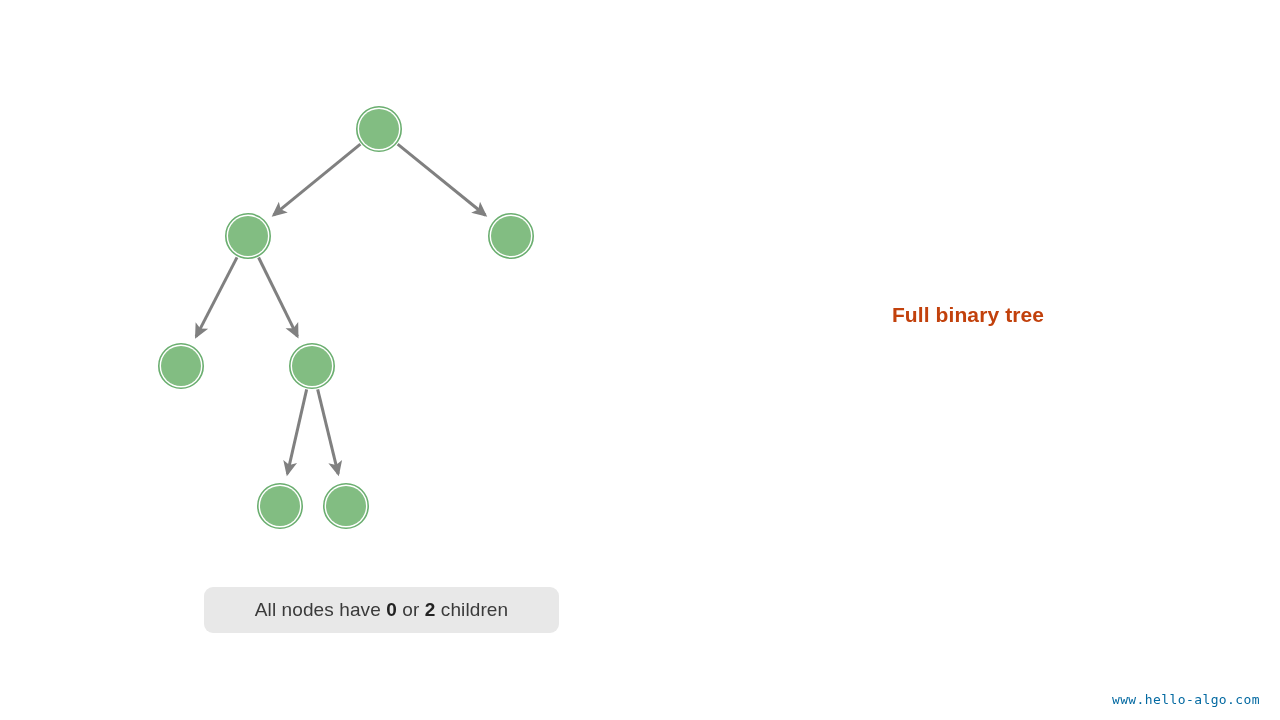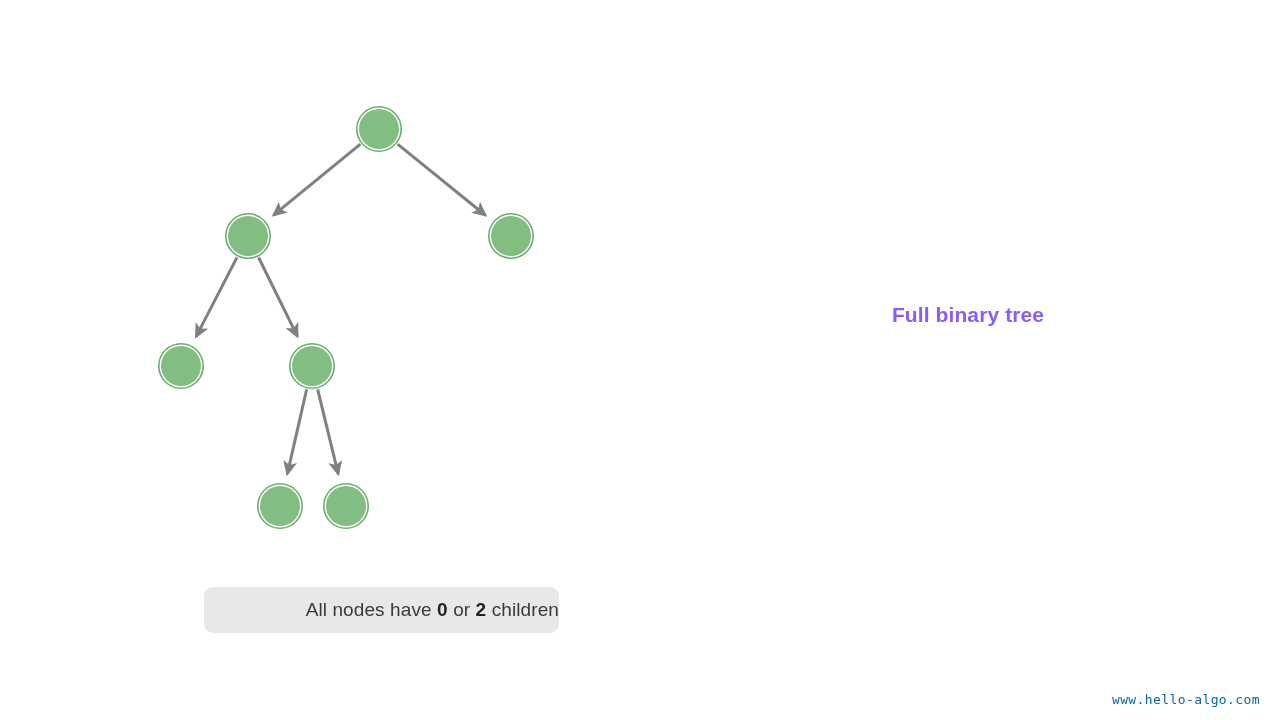"Full binary tree" #figure-title { color: #8b5cf6 -> #c2410c }
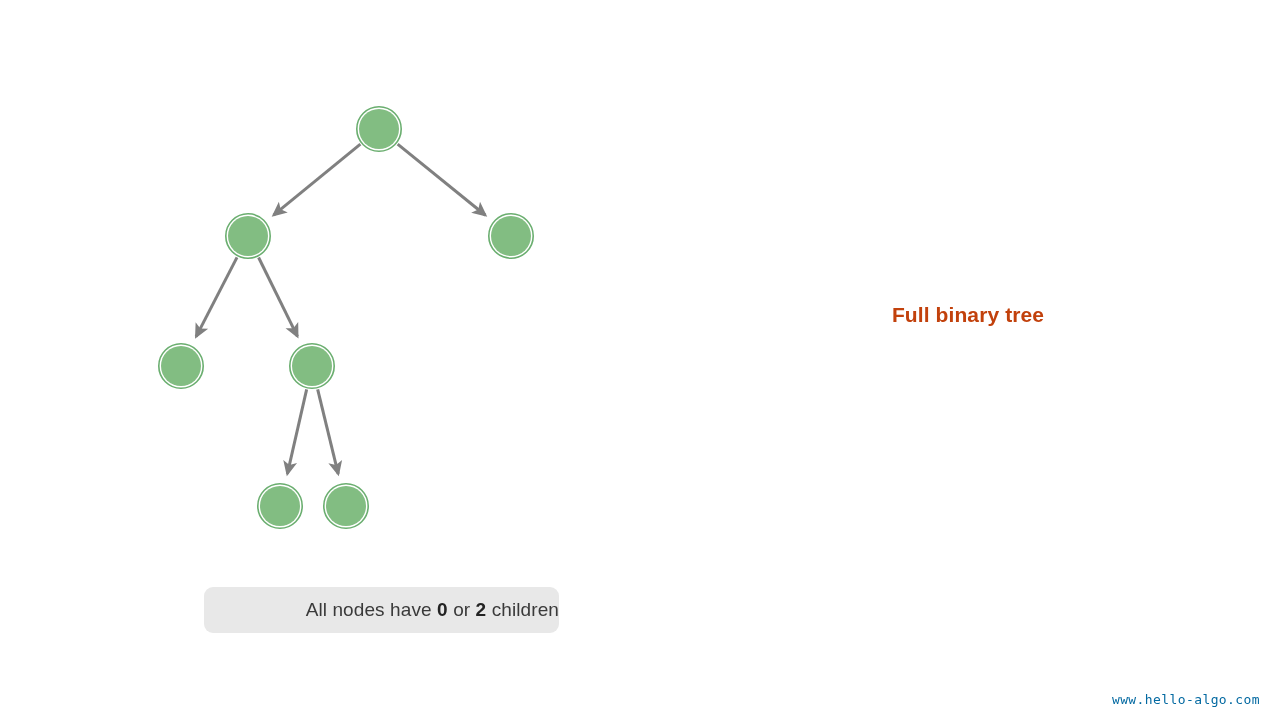"All nodes have 0 or" #caption-box { justify-content: flex-end -> center }
